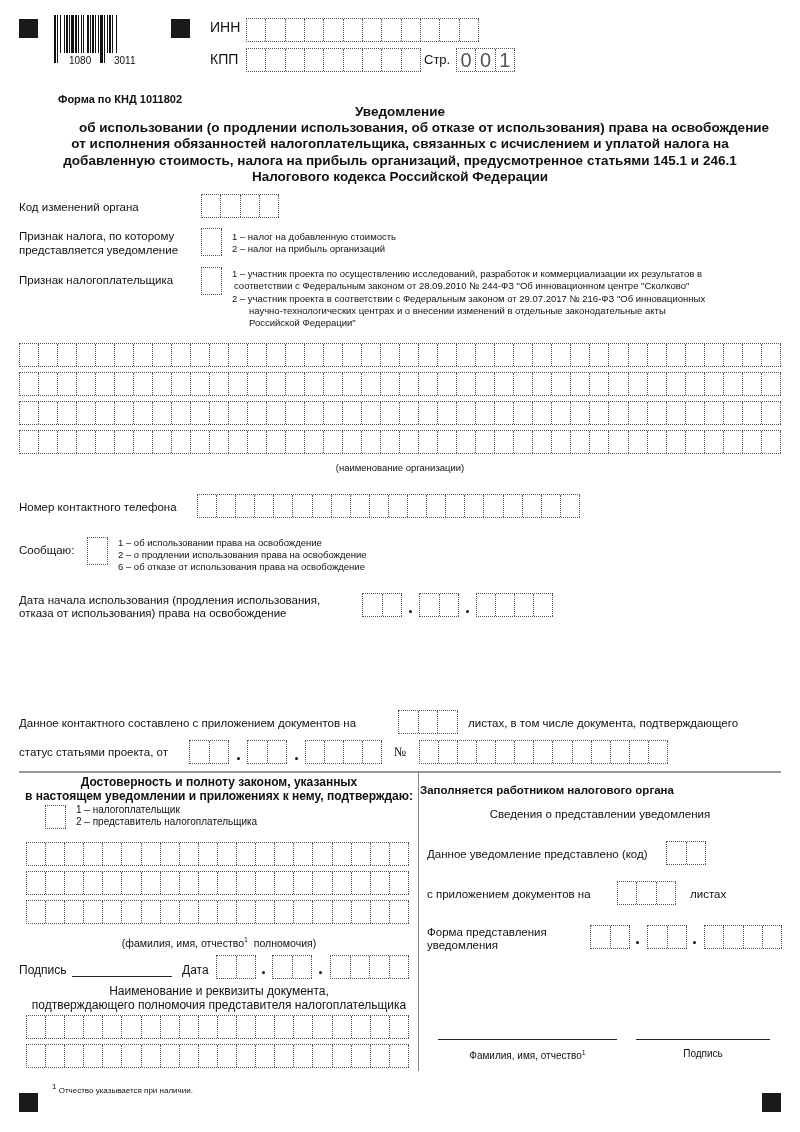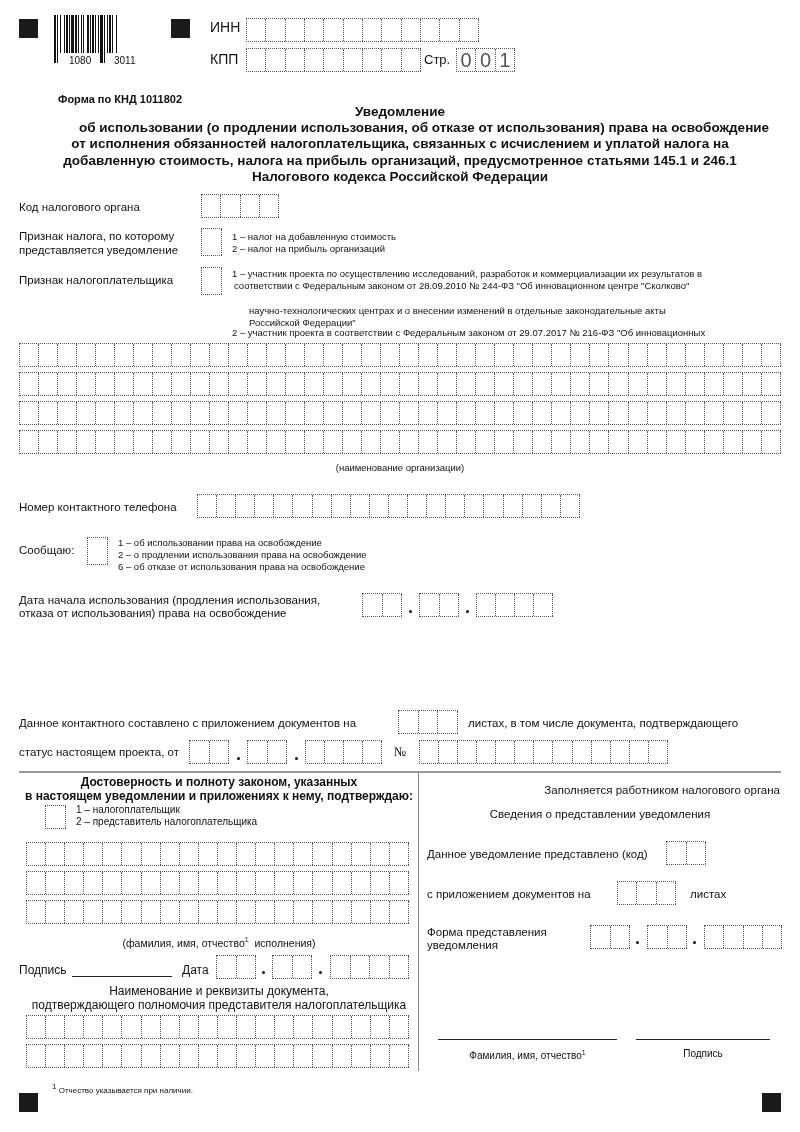"Код налогового органа" div.lbl { text: налогового -> изменений }
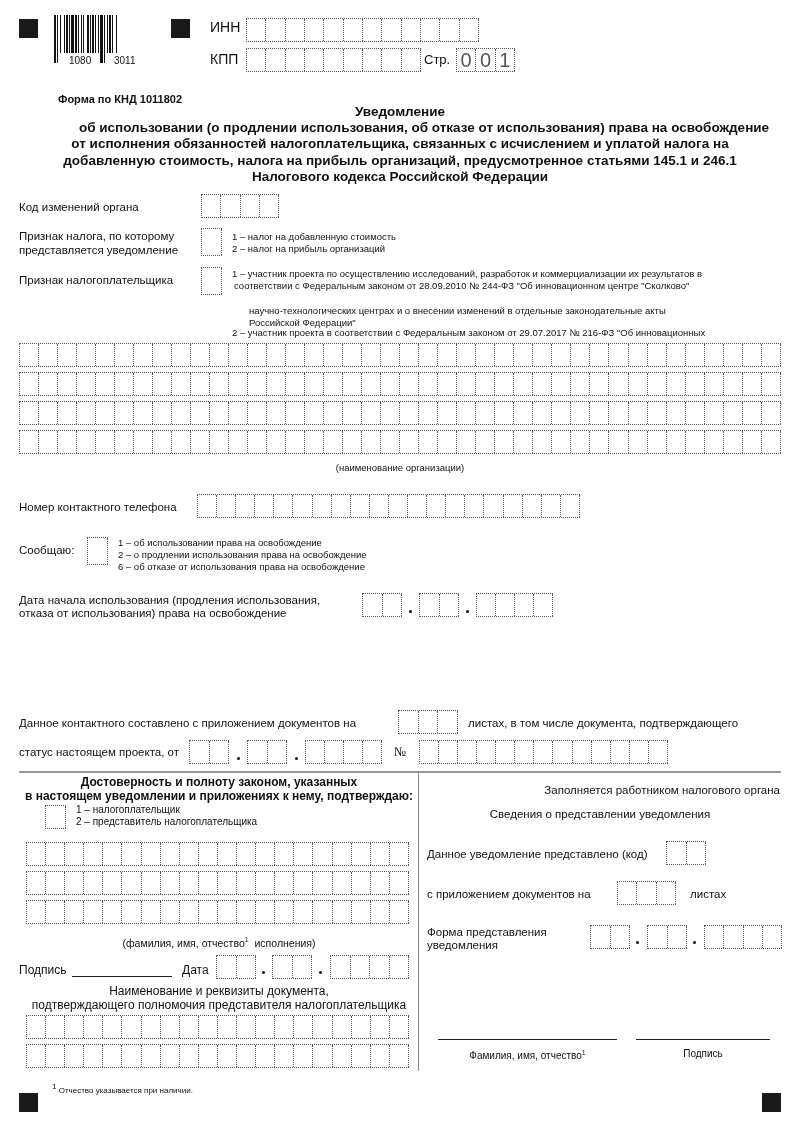"2 – участник проекта в" div.small { margin-top: 34px -> none }
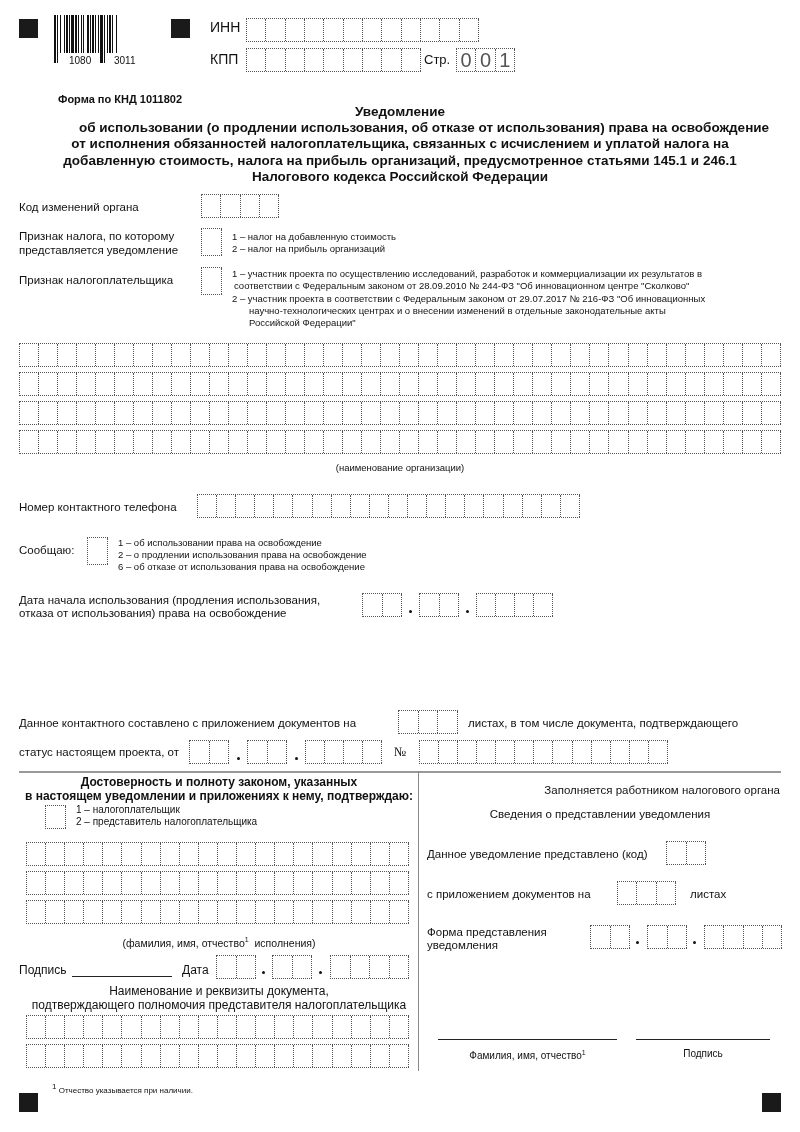"статус настоящем проекта, от" div.lbl { text: настоящем -> статьями }
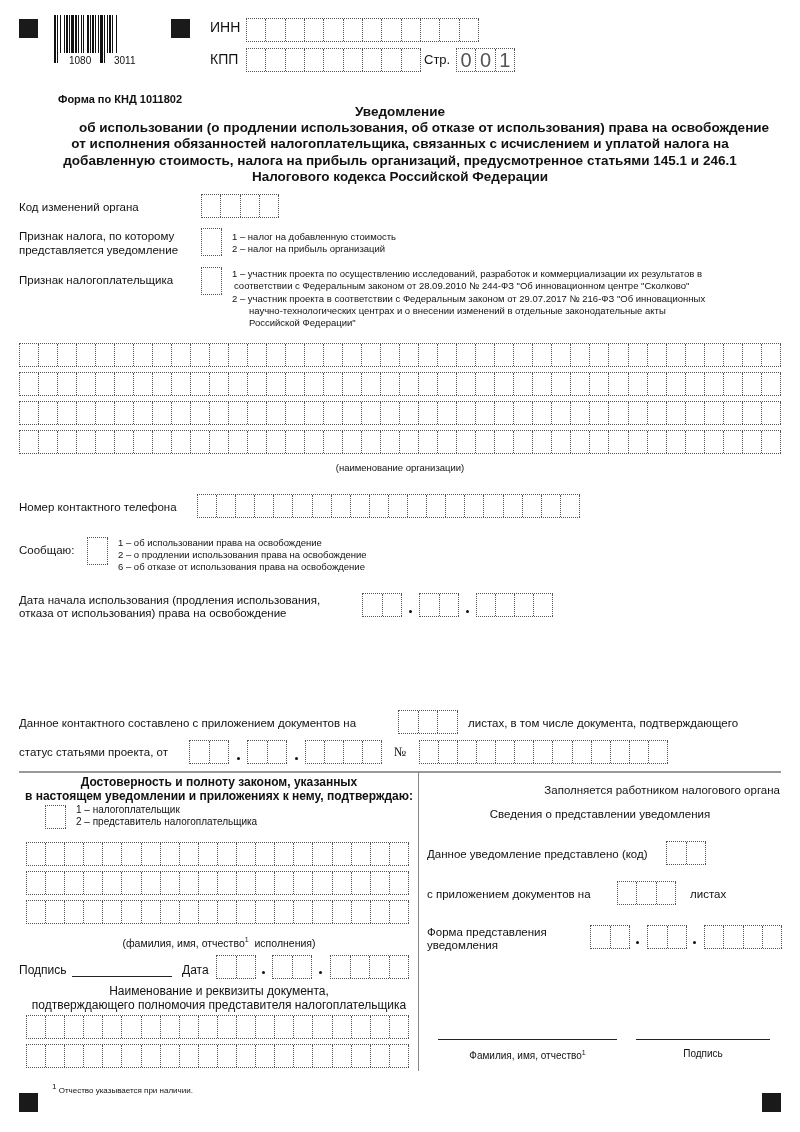"Заполняется работником налогового органа" div.lbl { font-weight: normal -> bold; text-align: right -> left }
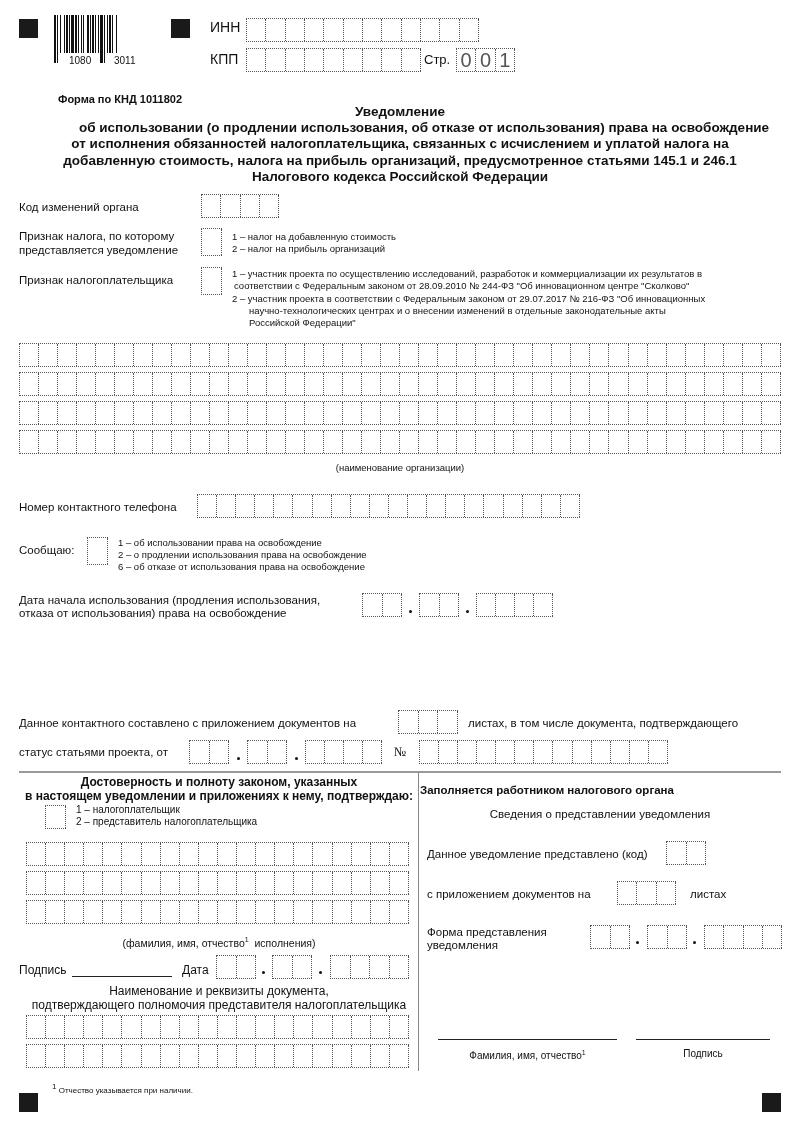"исполнения)" span { text: исполнения -> полномочия }
